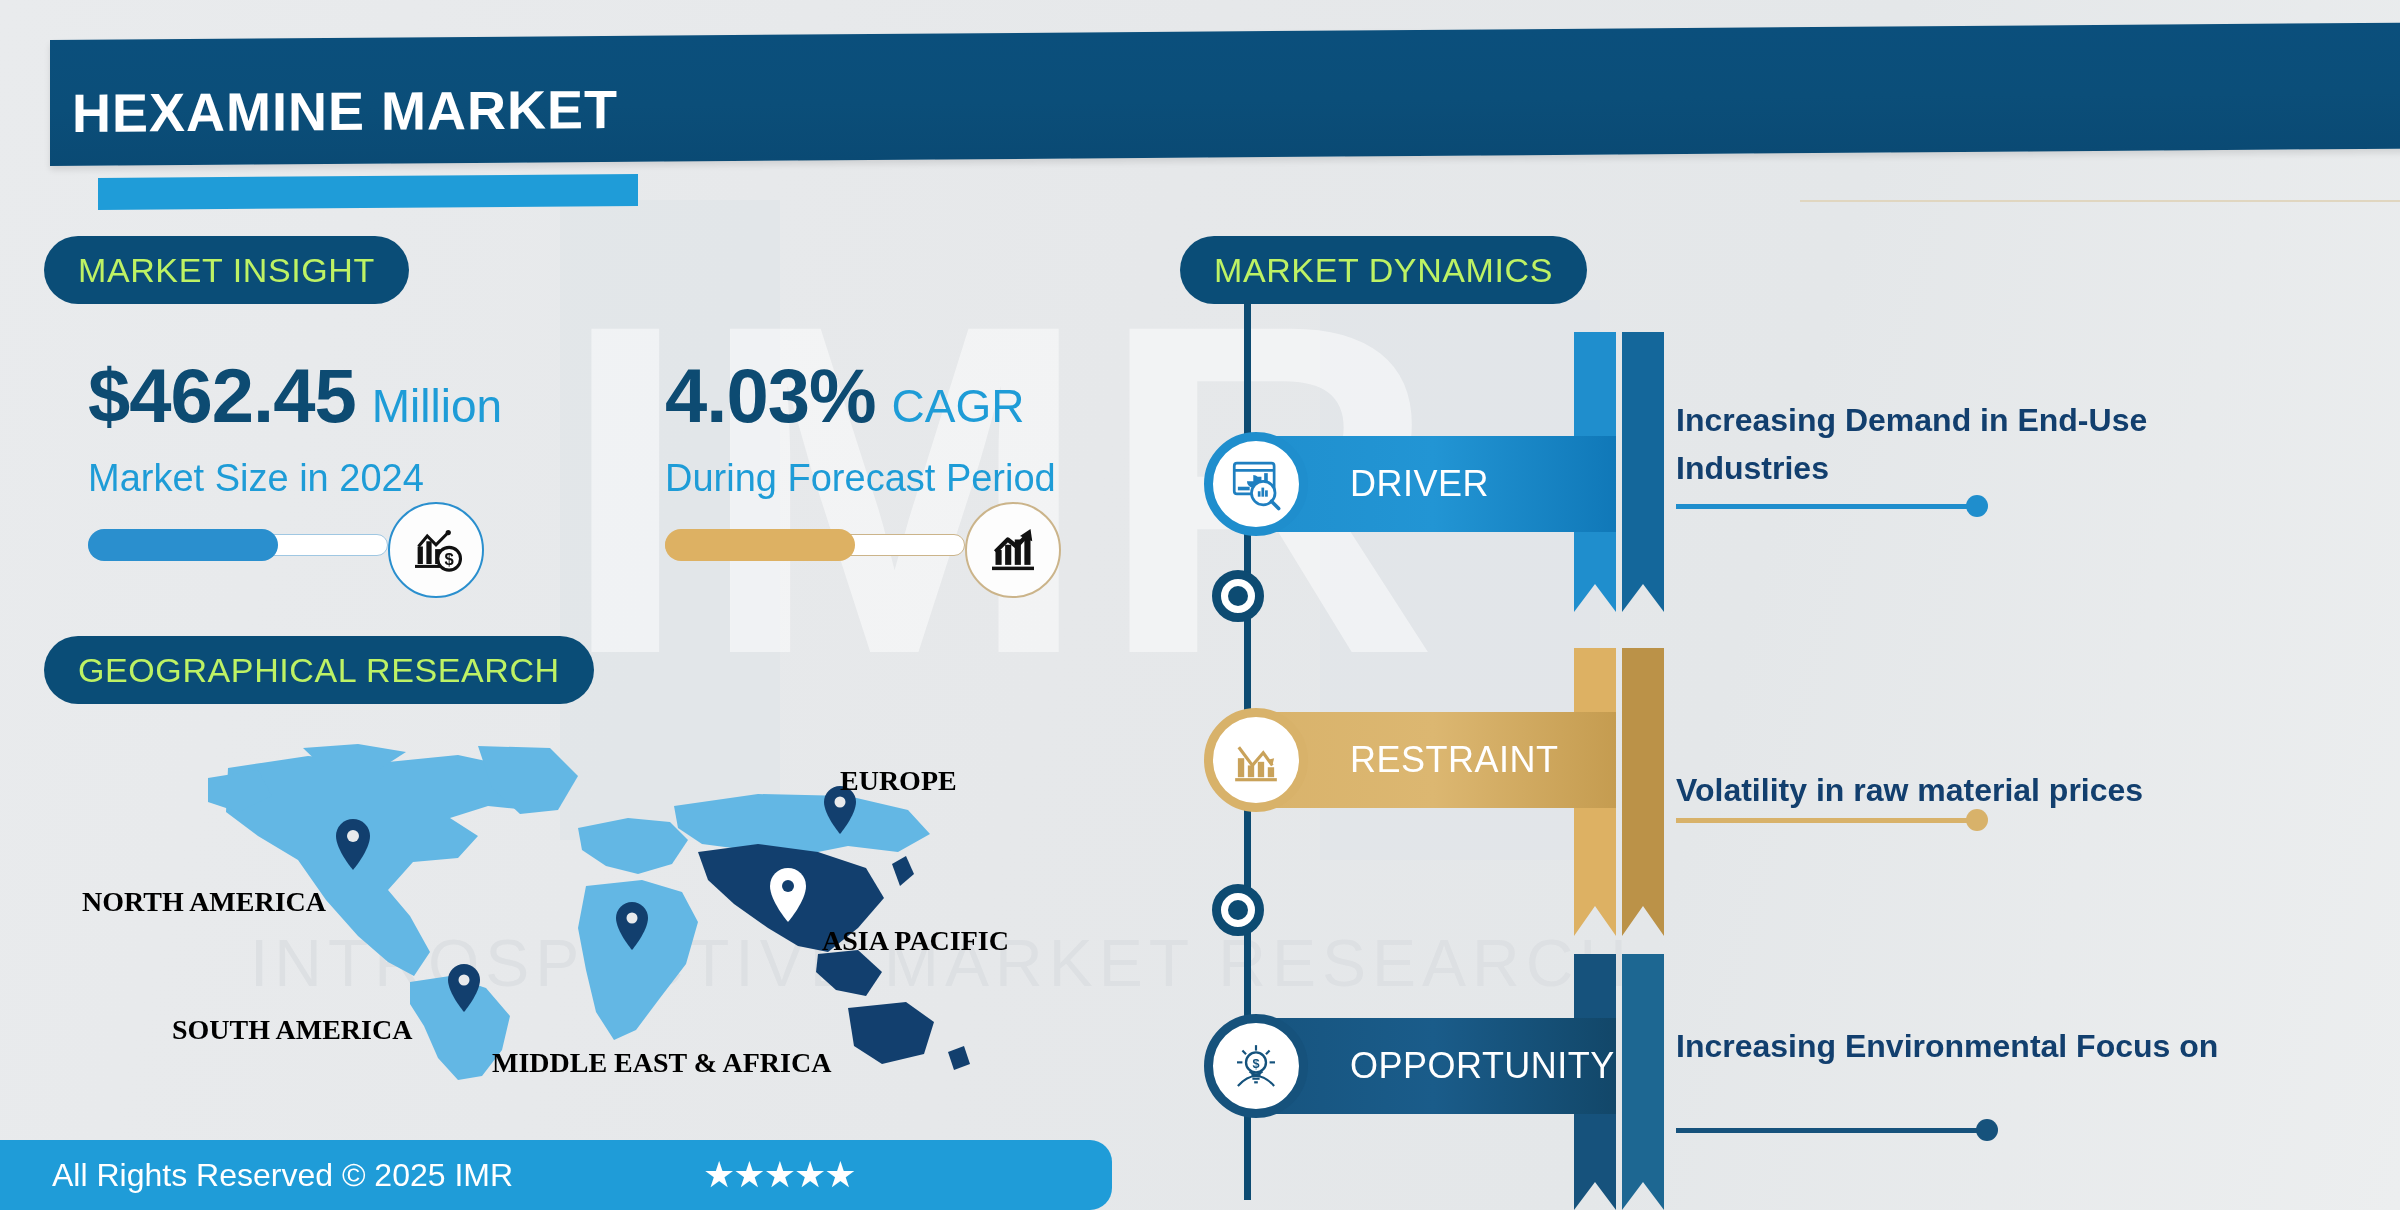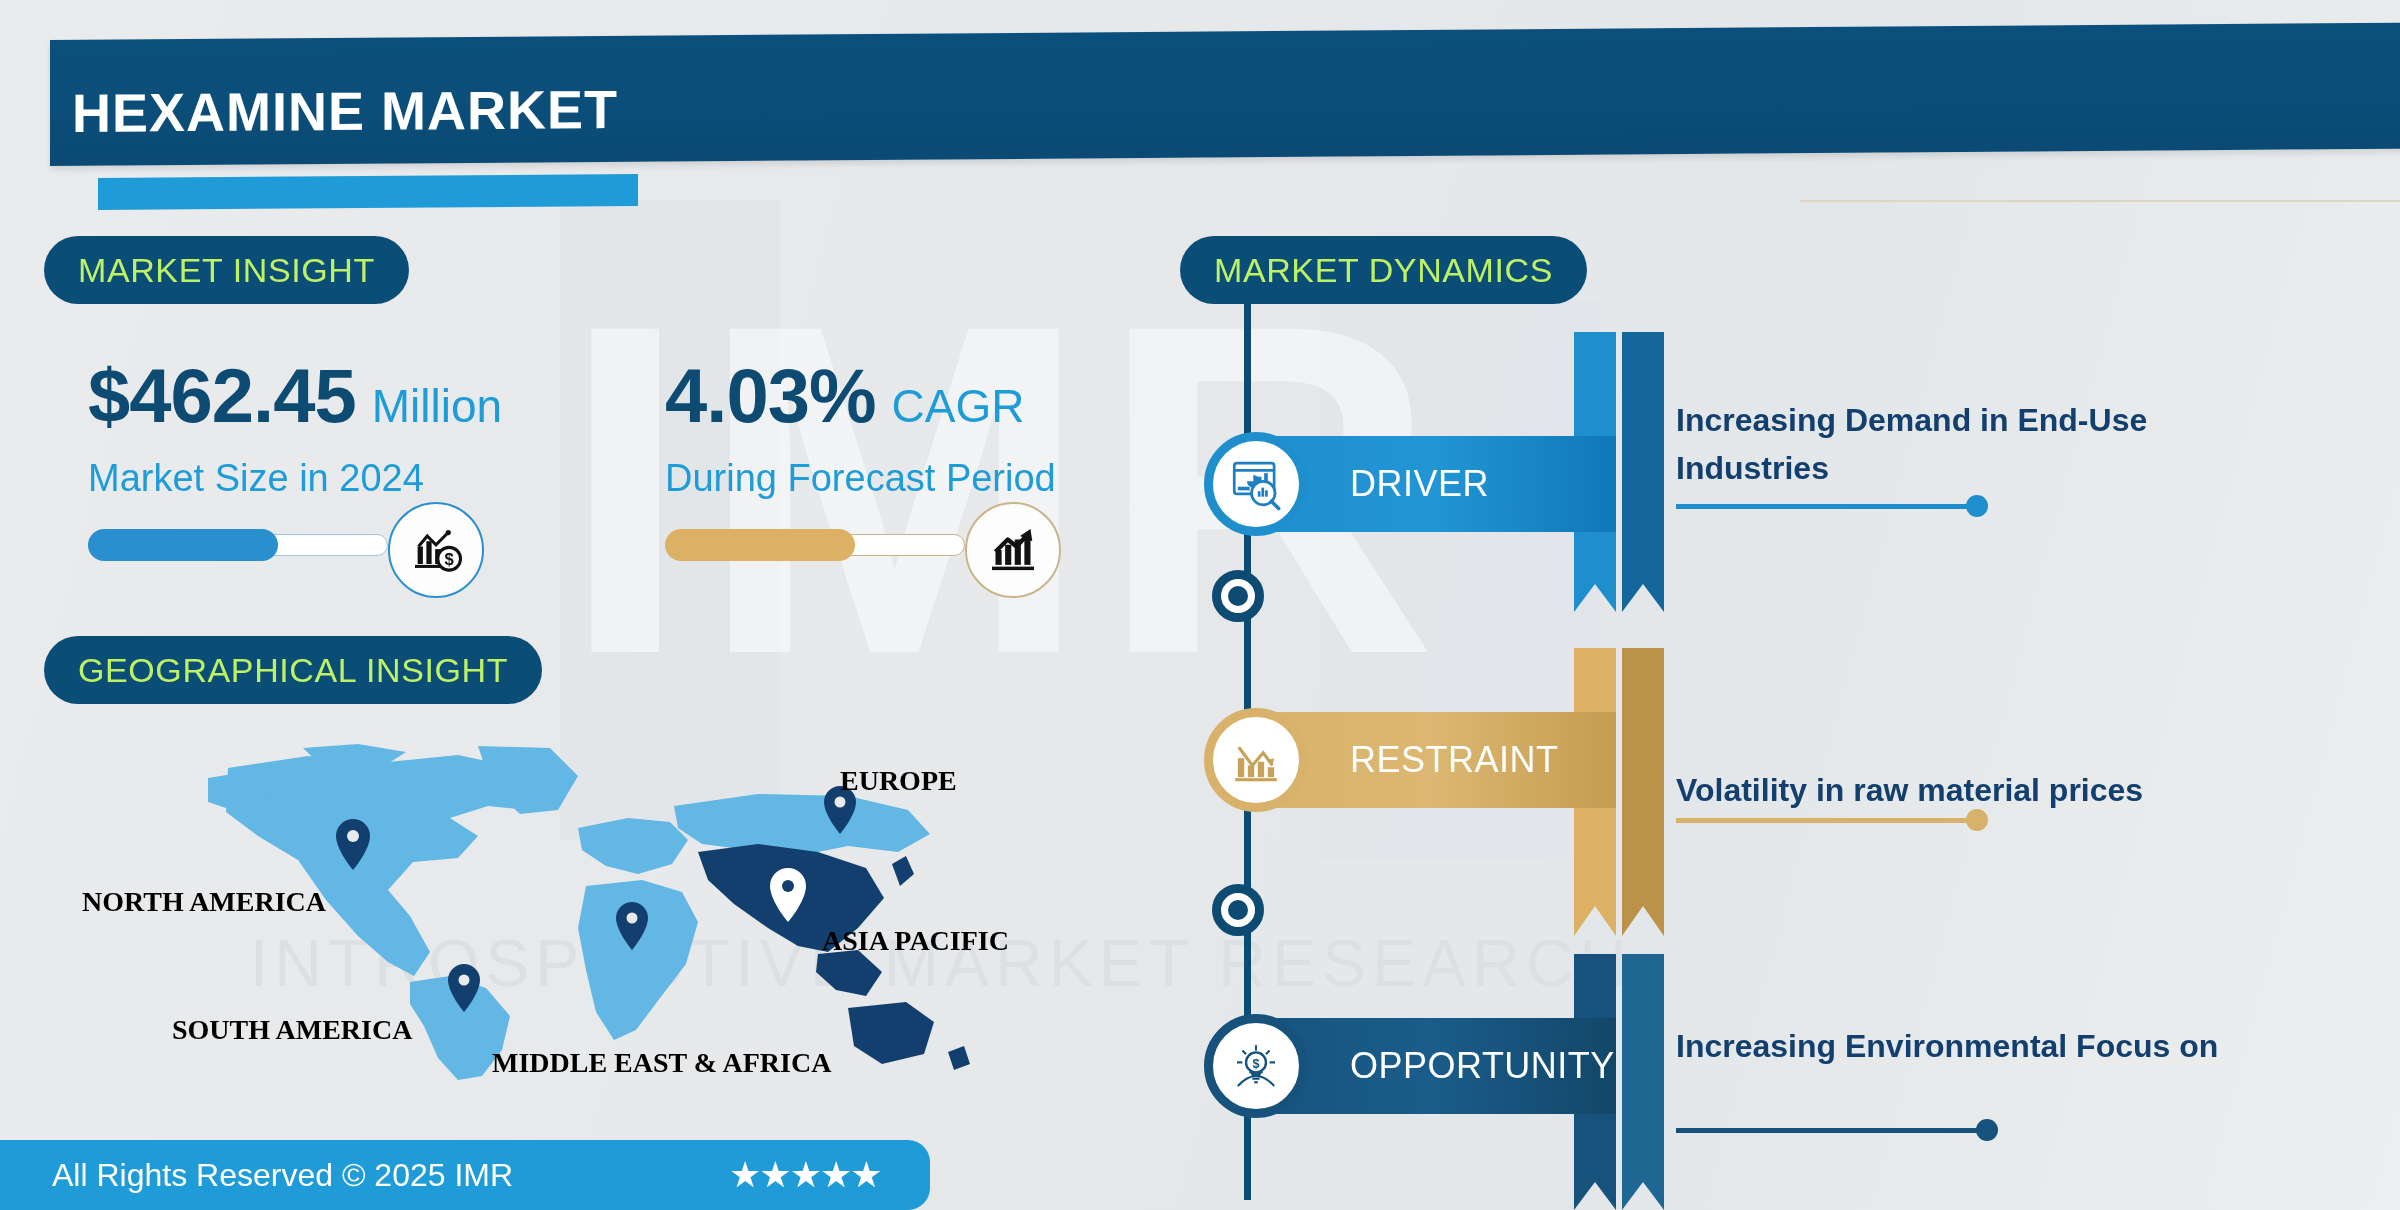"GEOGRAPHICAL INSIGHT" div.pill { text: INSIGHT -> RESEARCH }
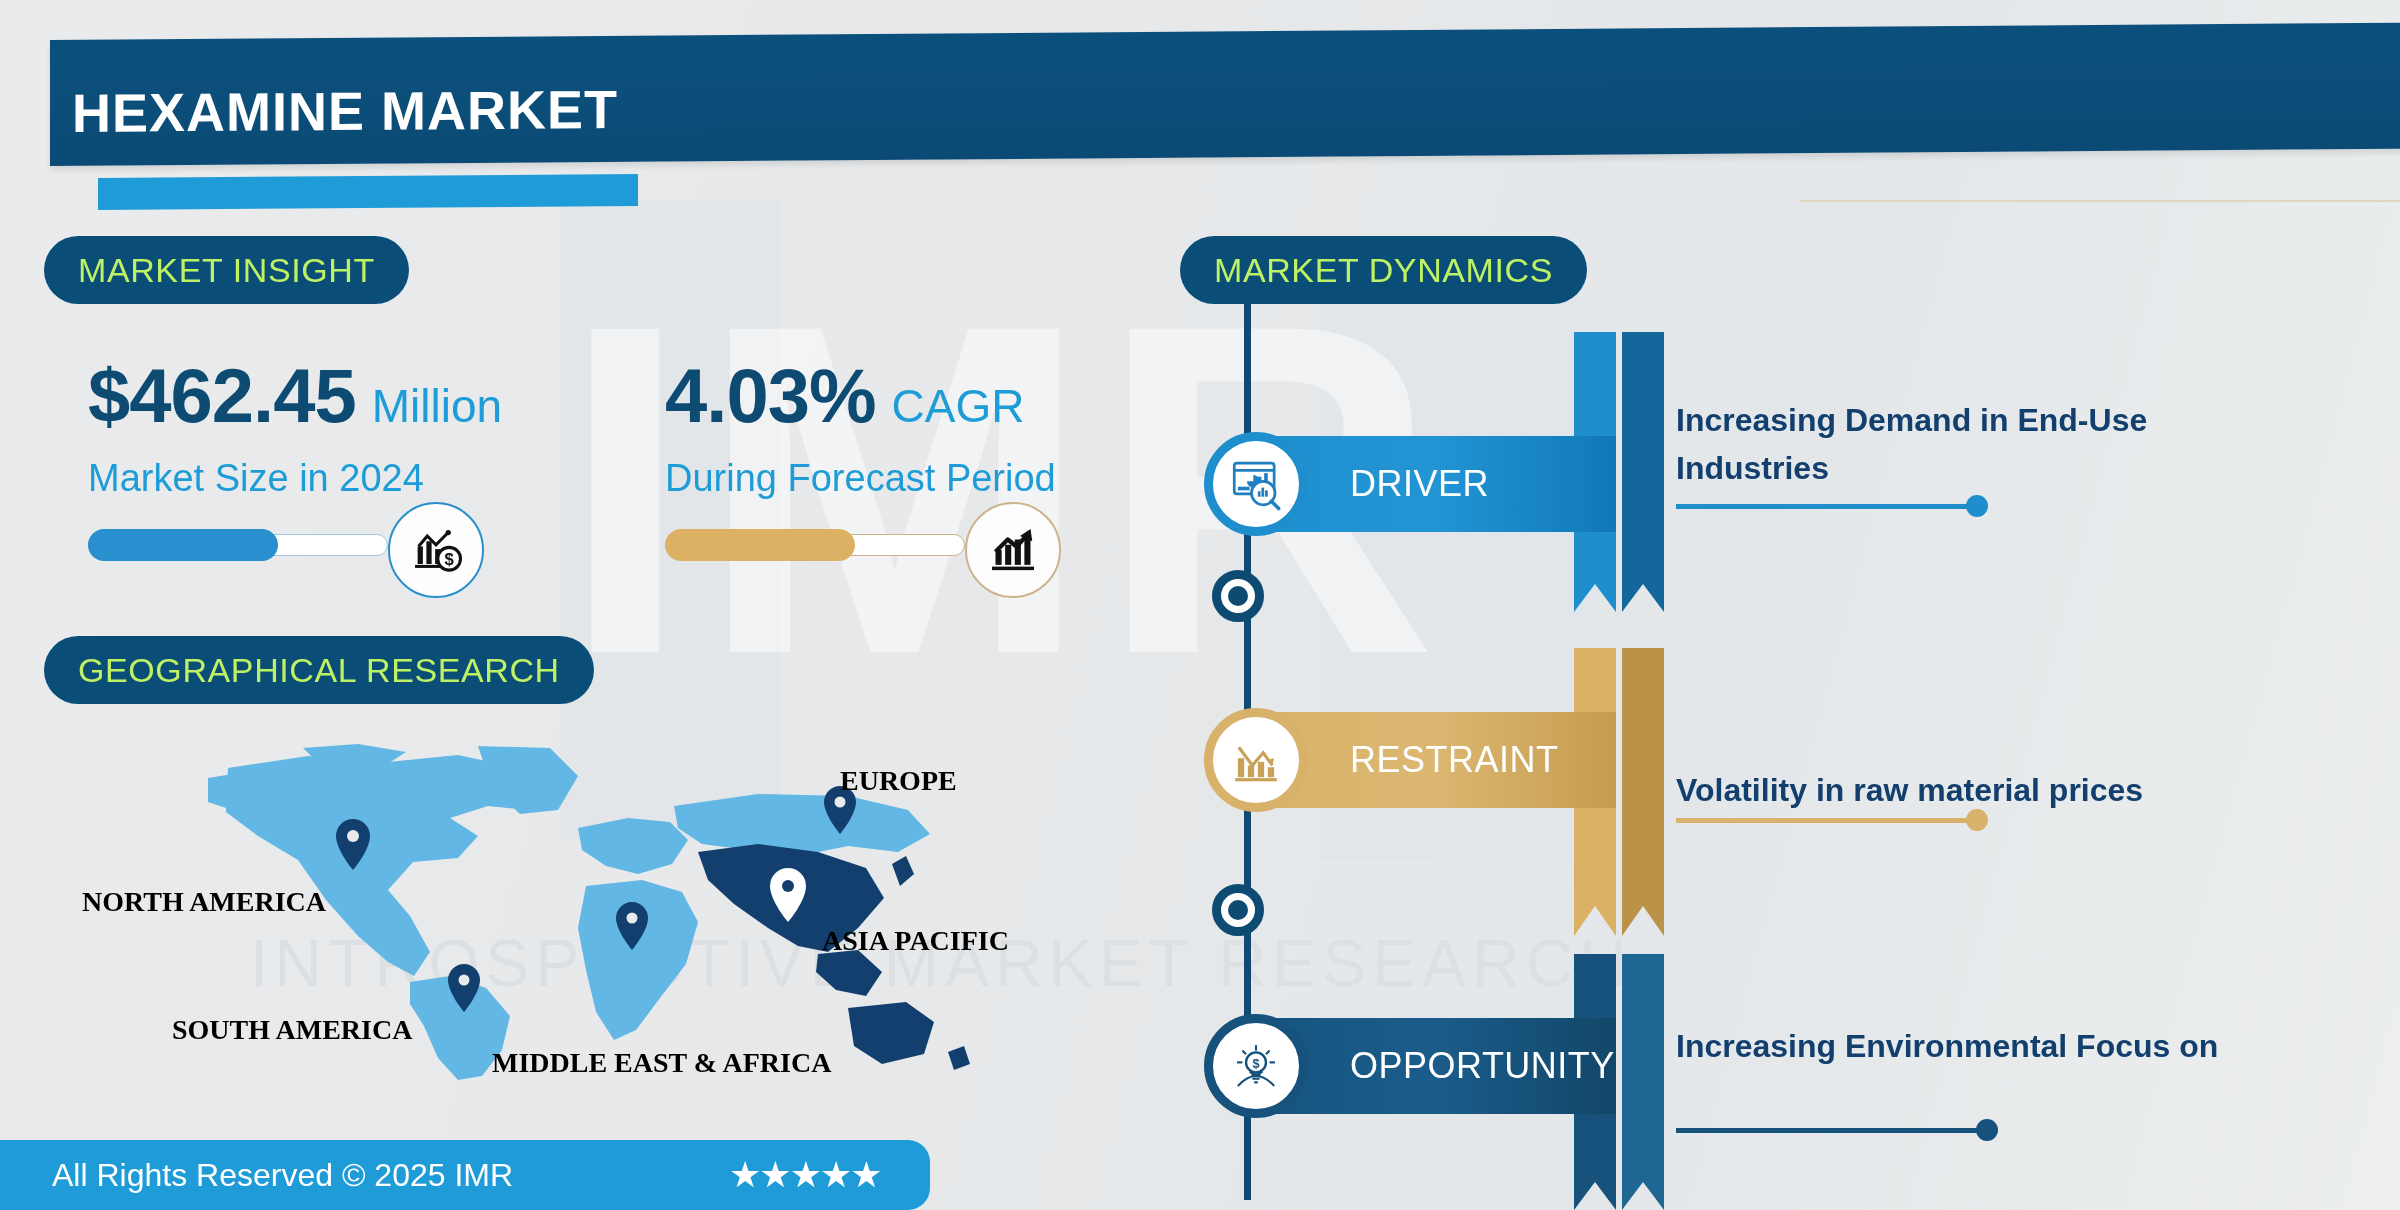"All Rights Reserved © 2025" .footer { gap: 26px -> none; width: 930px -> 1112px }
